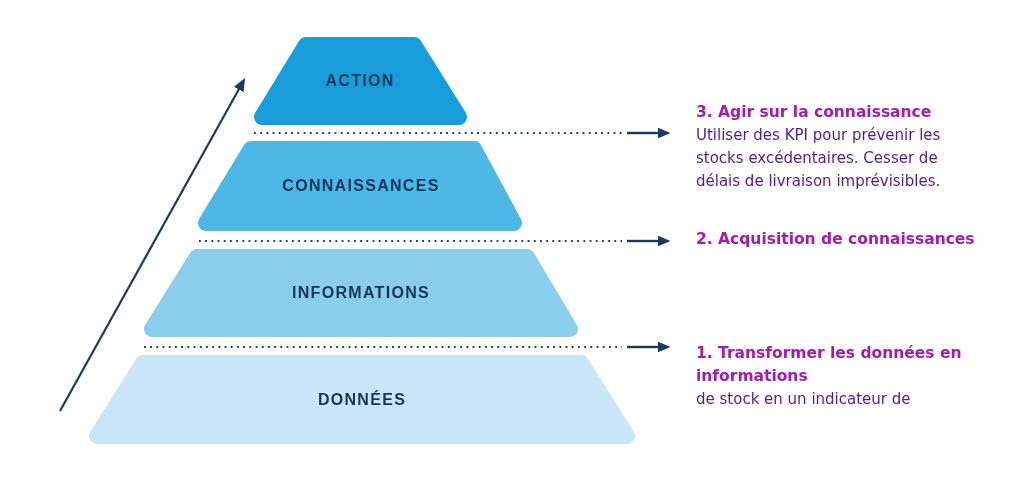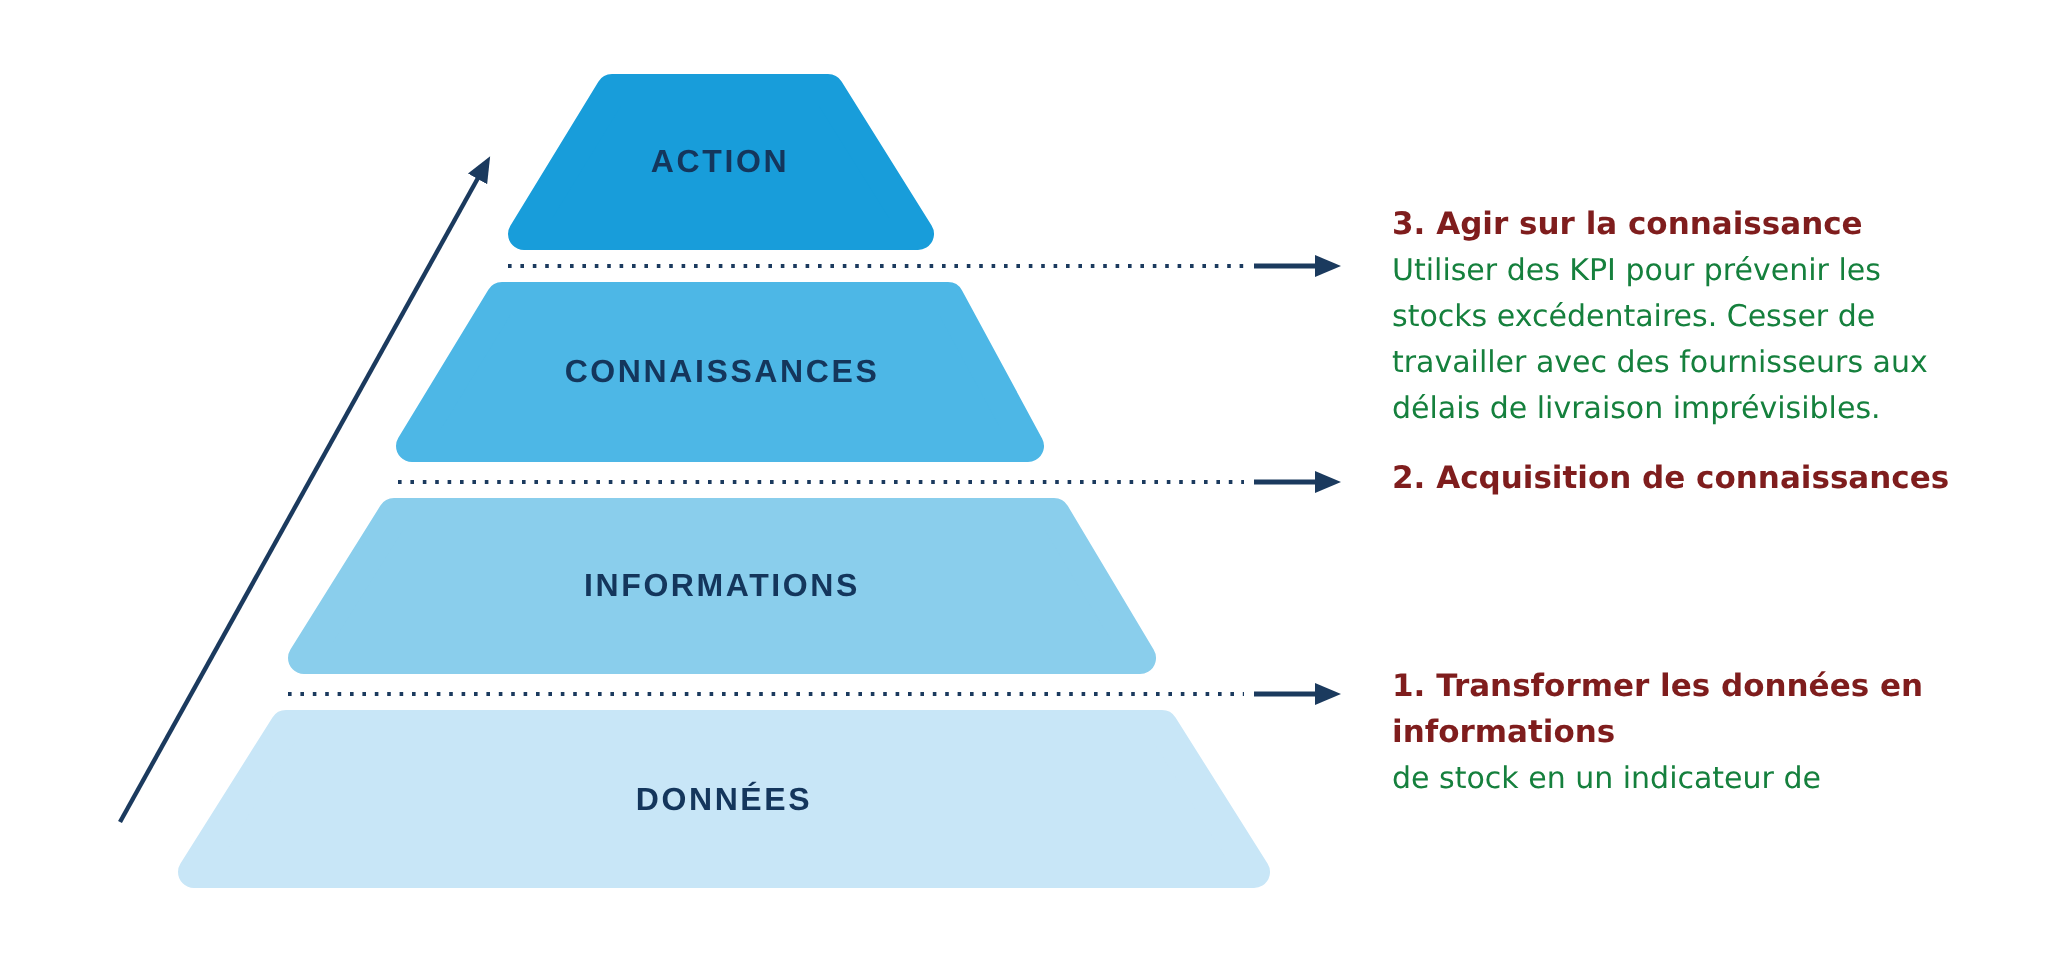"3. Agir sur la connaissance" .ann .t { color: #7f1d1d -> #a21caf }
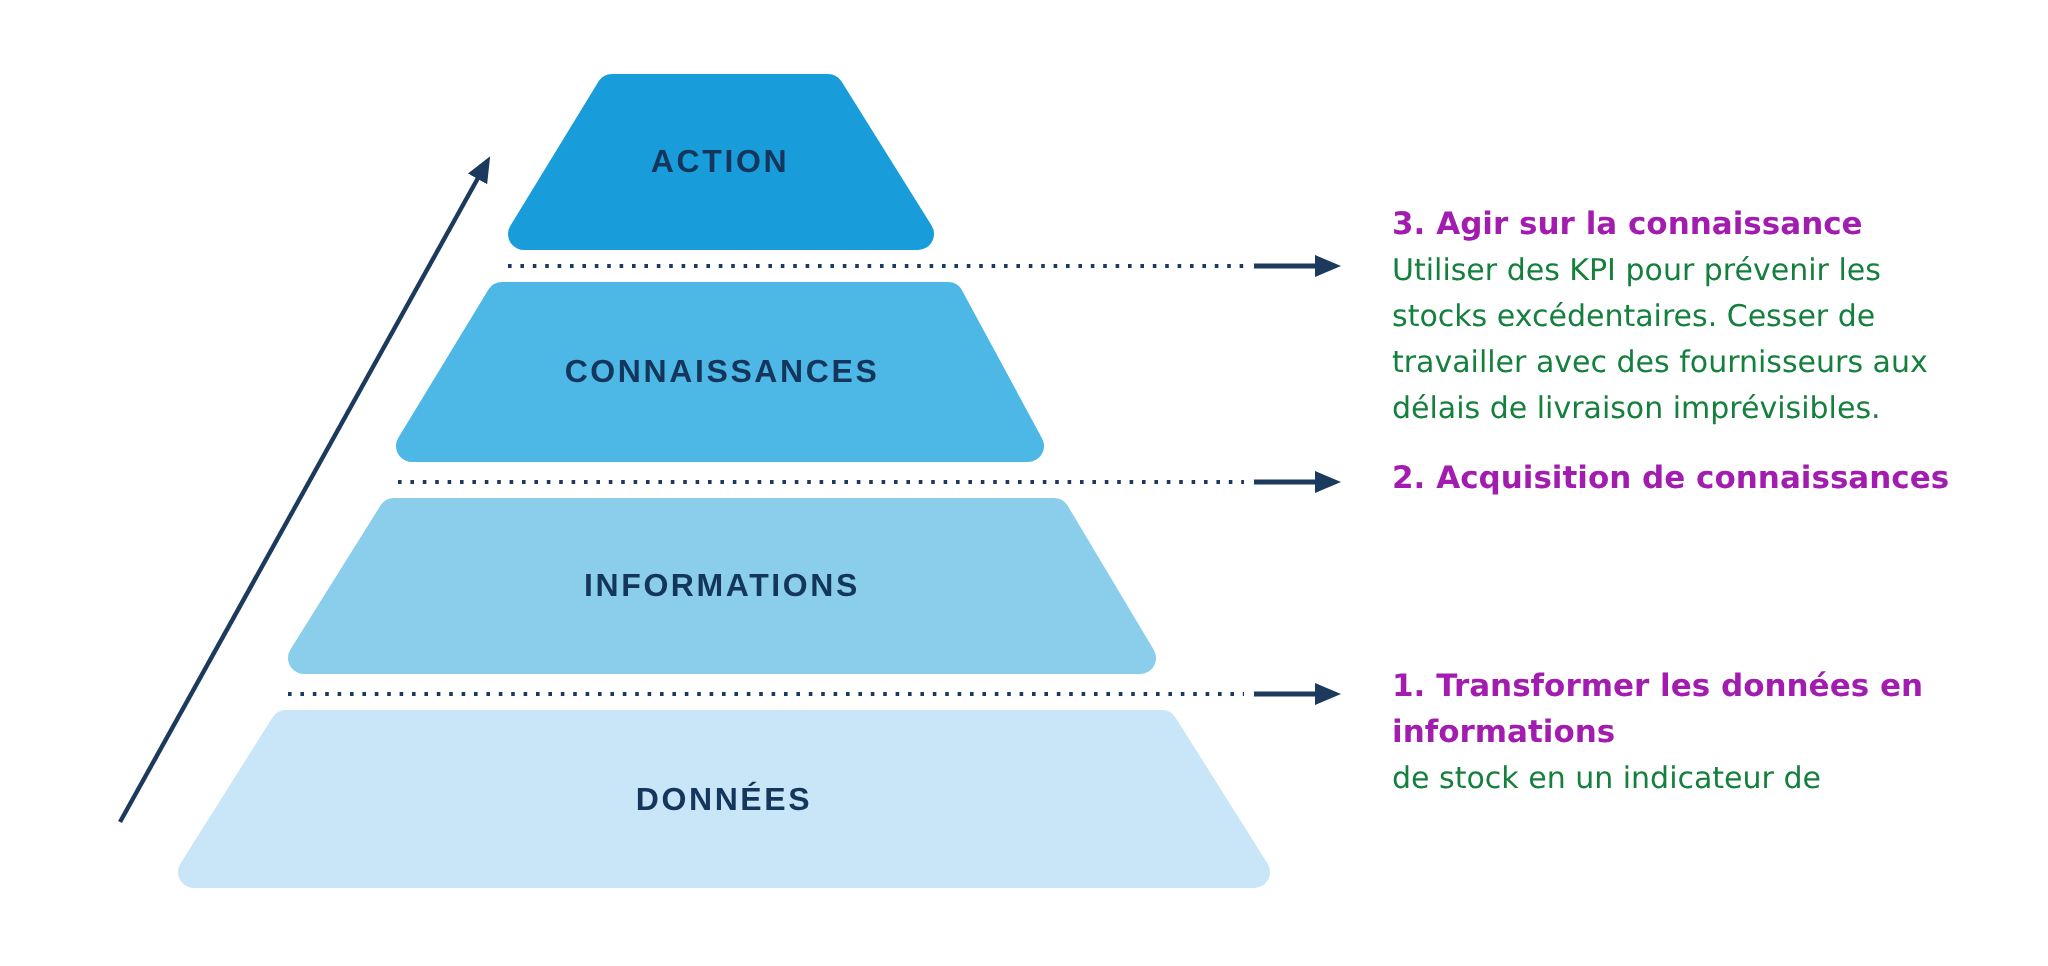"Utiliser des KPI pour prévenir" .ann .b { color: #15803d -> #4c1d95 }
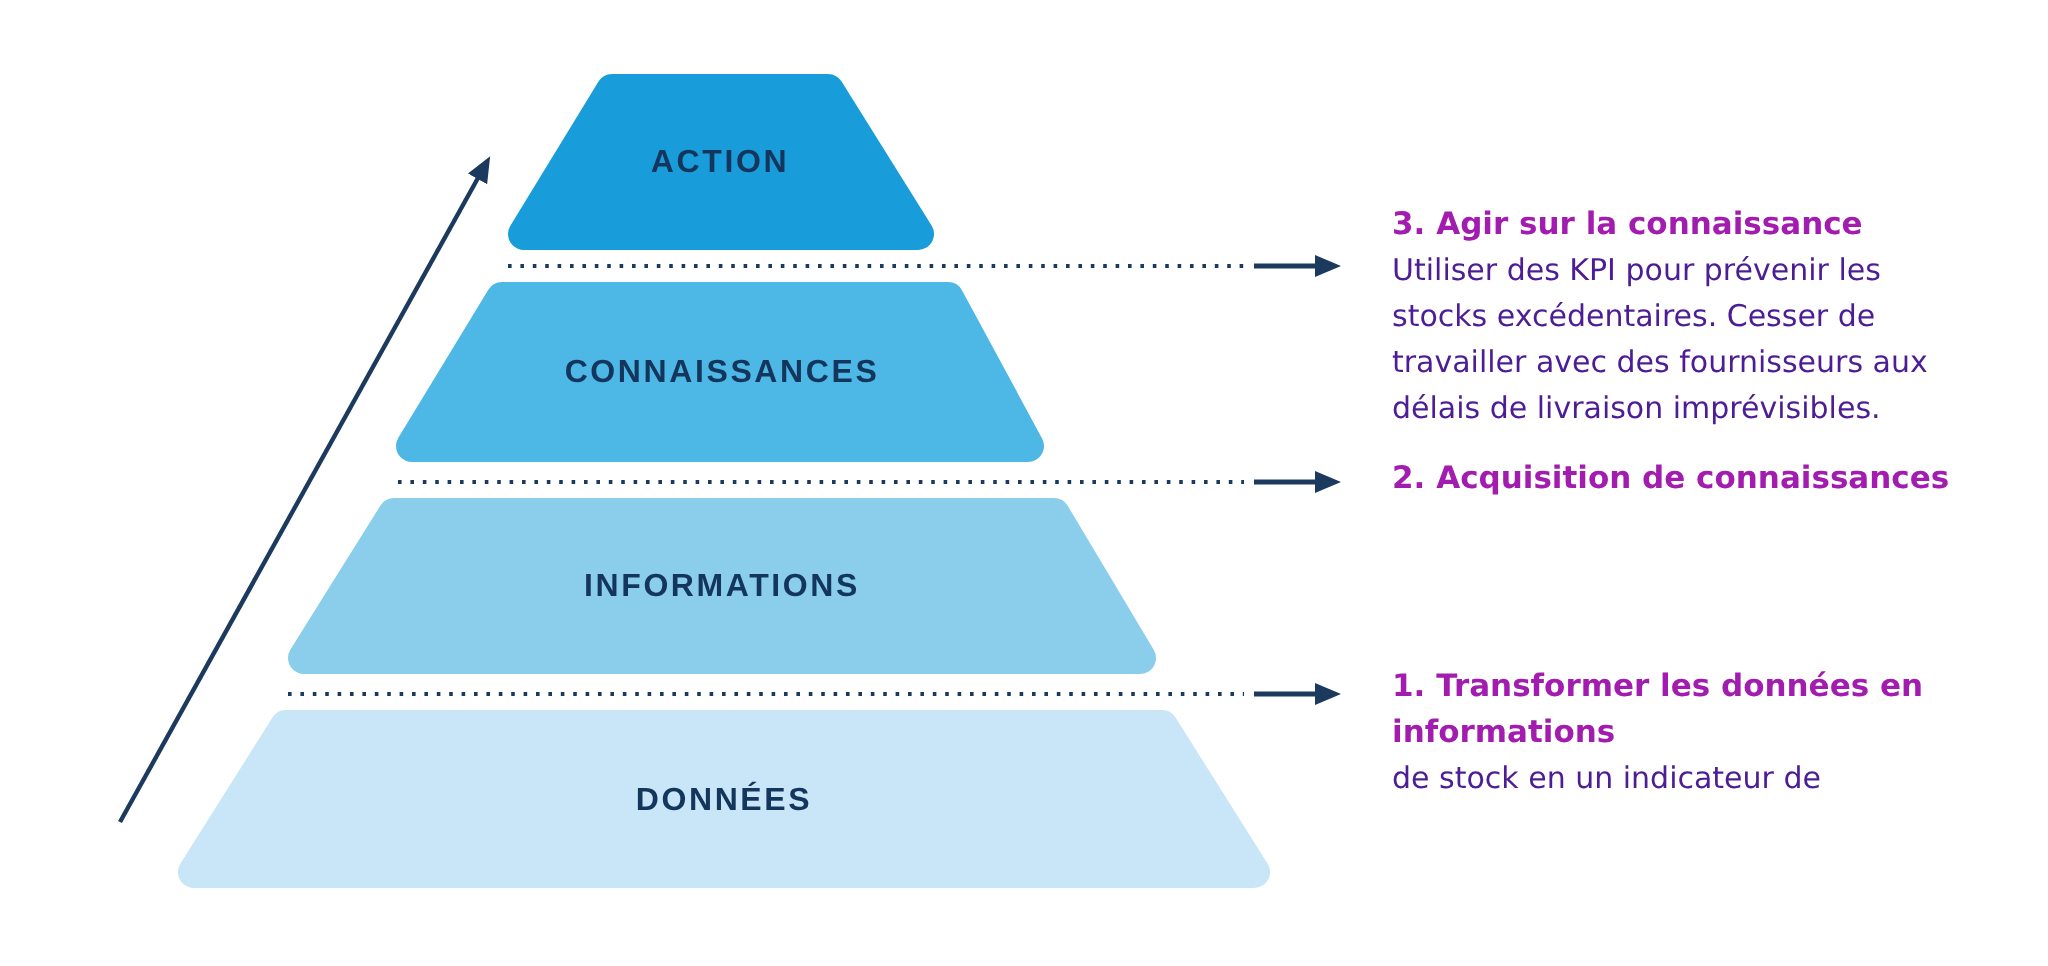"travailler avec des fournisseurs aux" div.b { html: <div>travailler avec des fournisseurs aux</div> -> none }
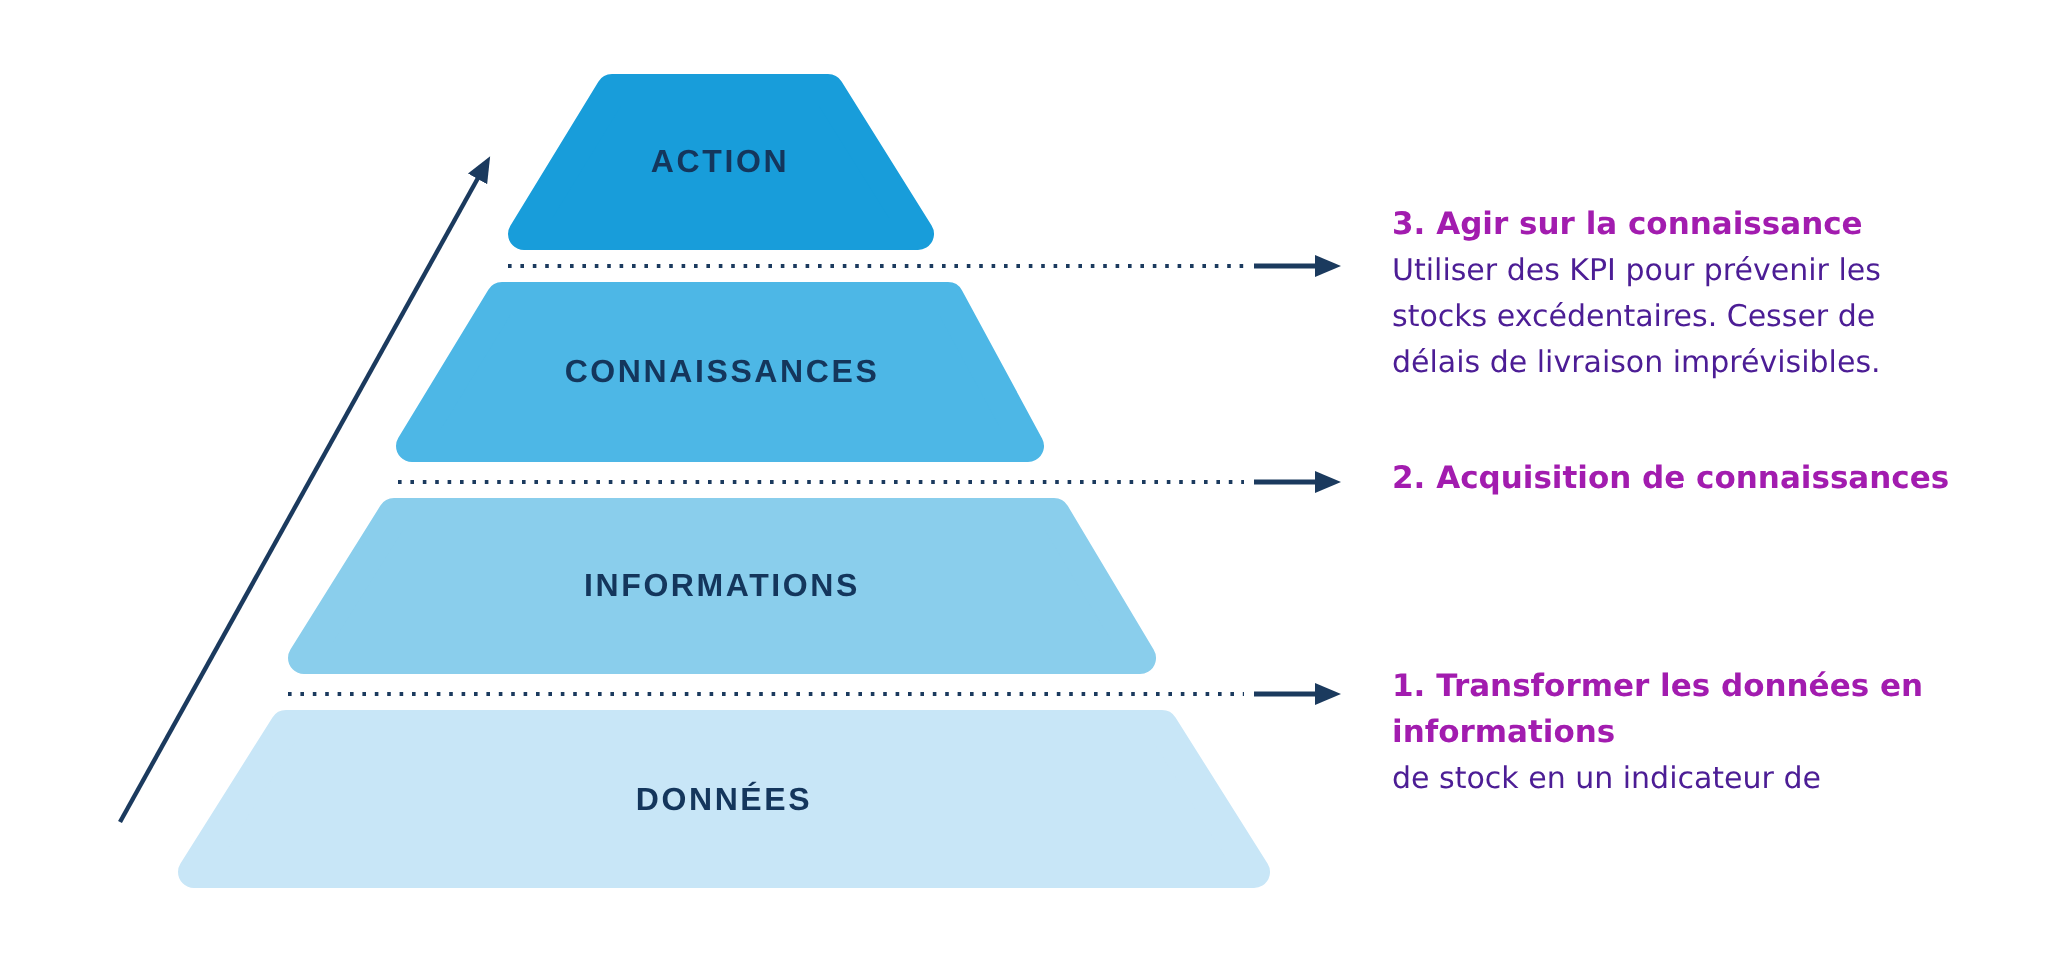"1. Transformer les données en" div.ann { top: 332px -> 342px }
